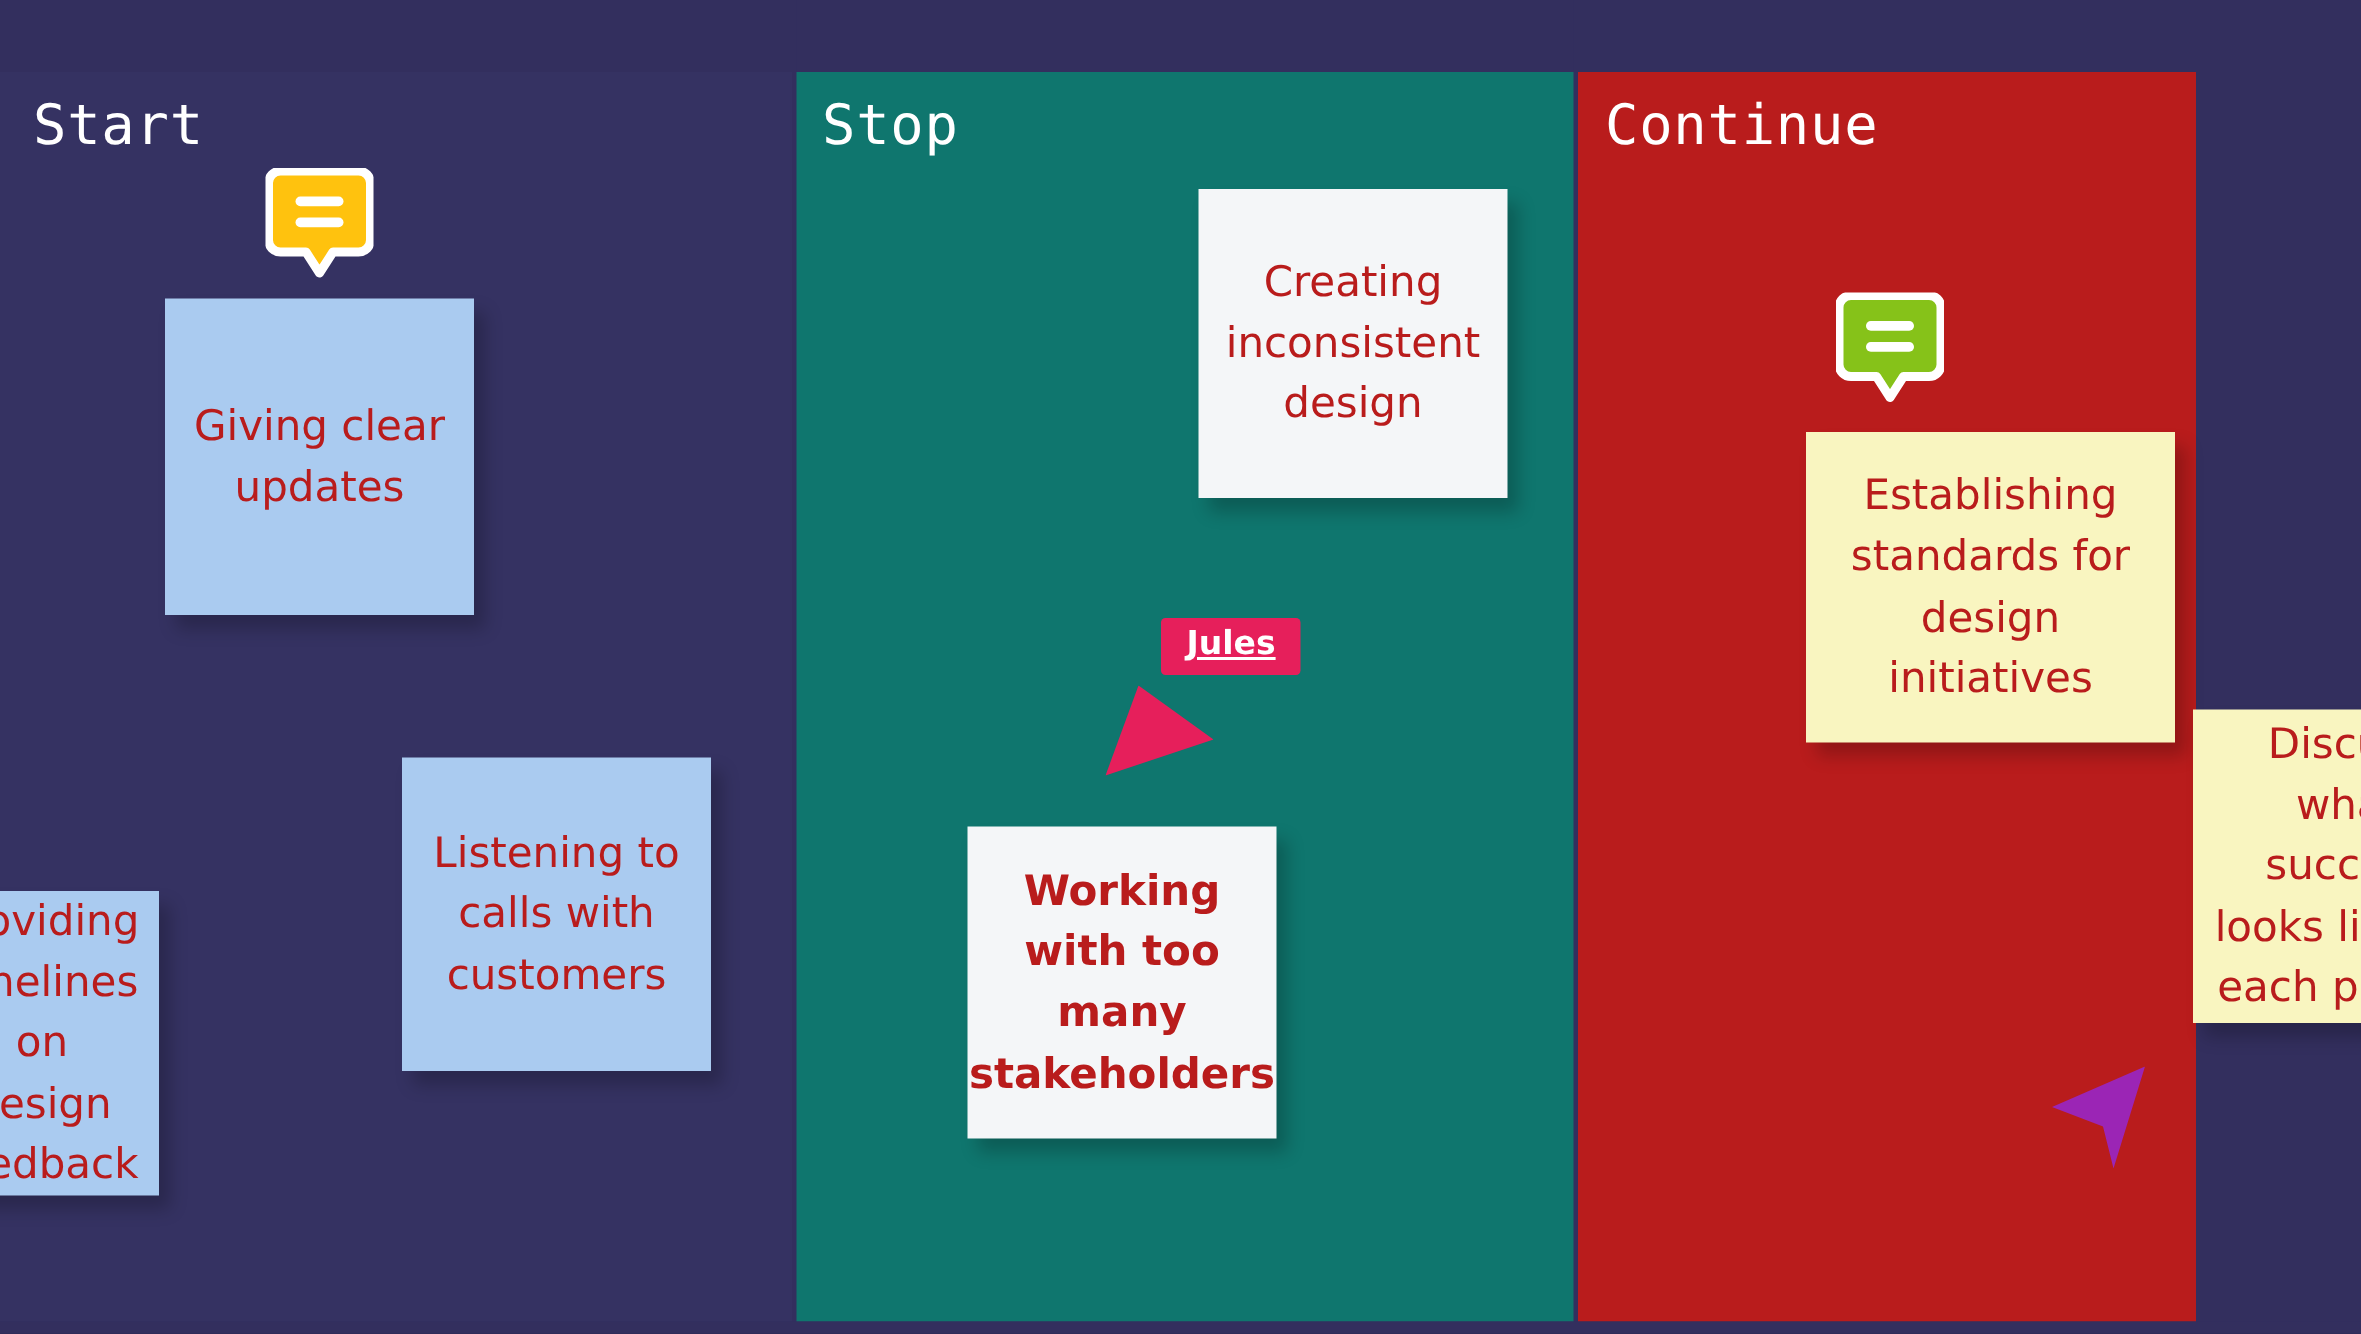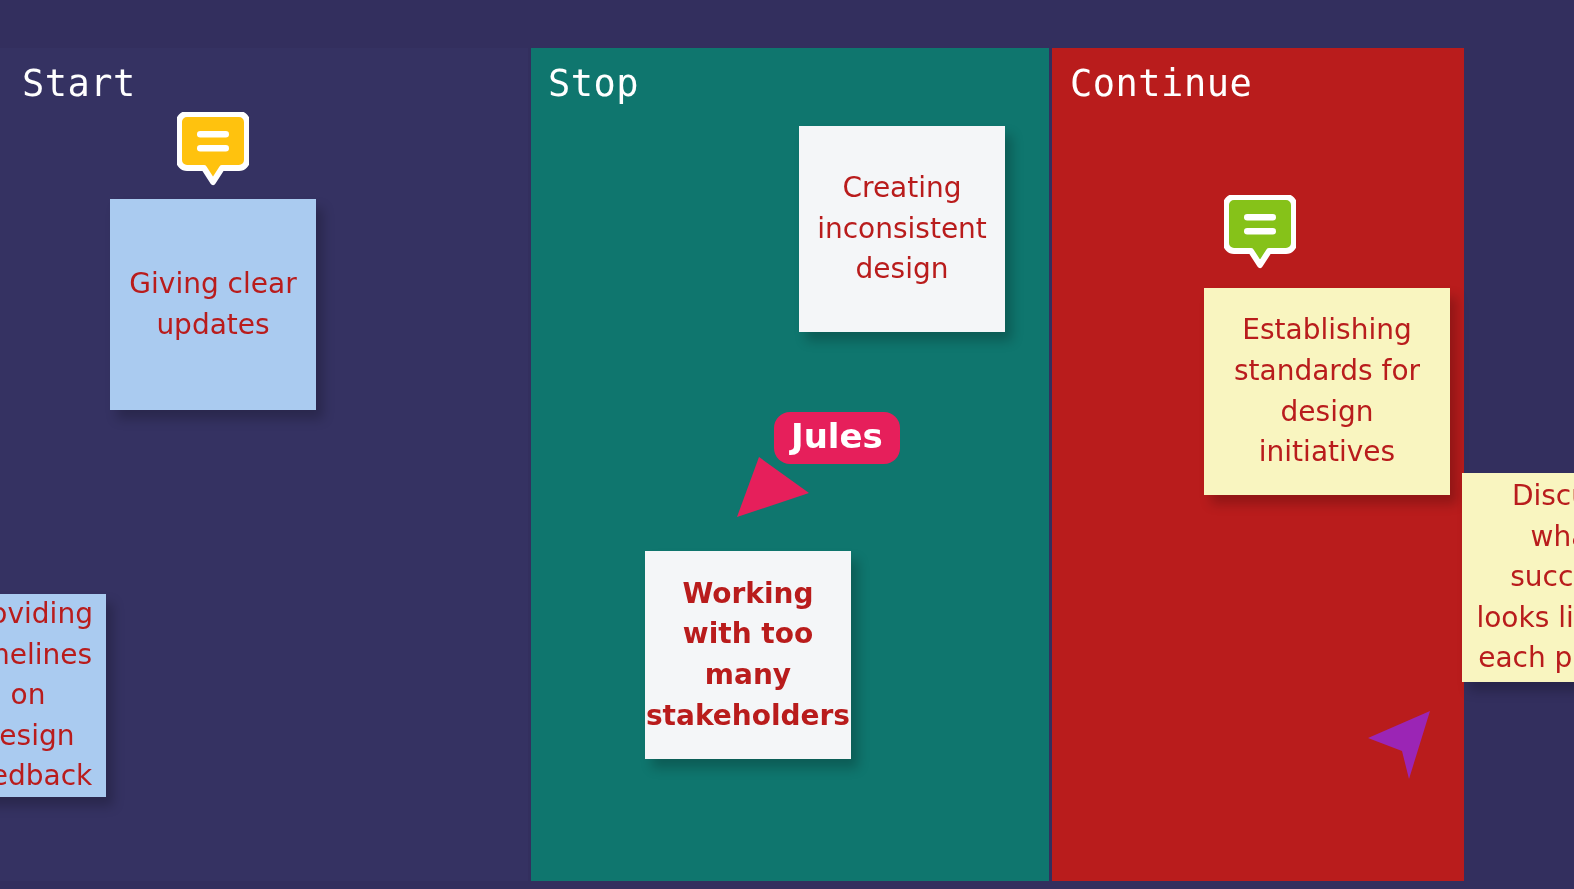"Jules" .cursor-label { border-radius: 16px -> 3px; font-size: 34px -> 22px; text-decoration: none -> underline }
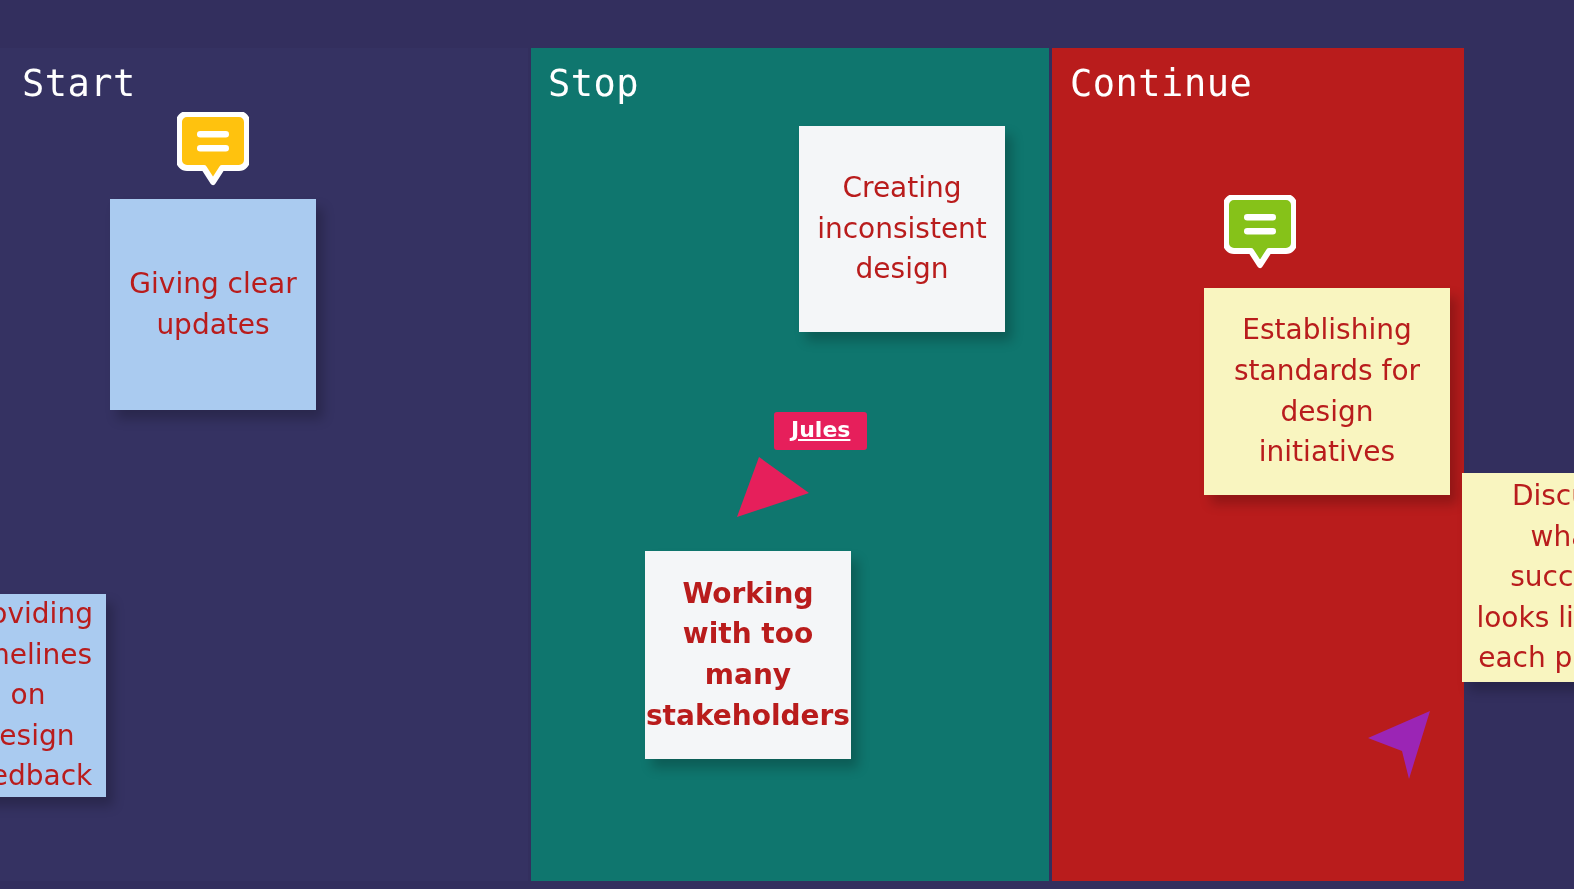"Listening to calls with customers" div.note { html: none -> <div> <span>Listening to calls with customers</span> </div> }
